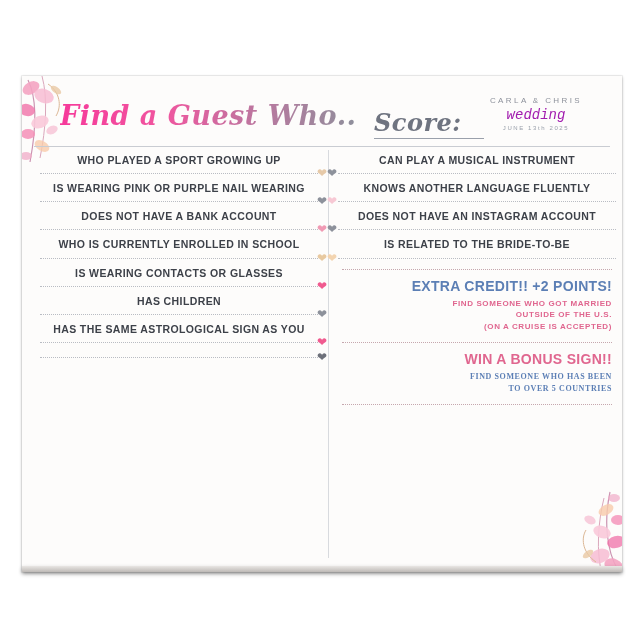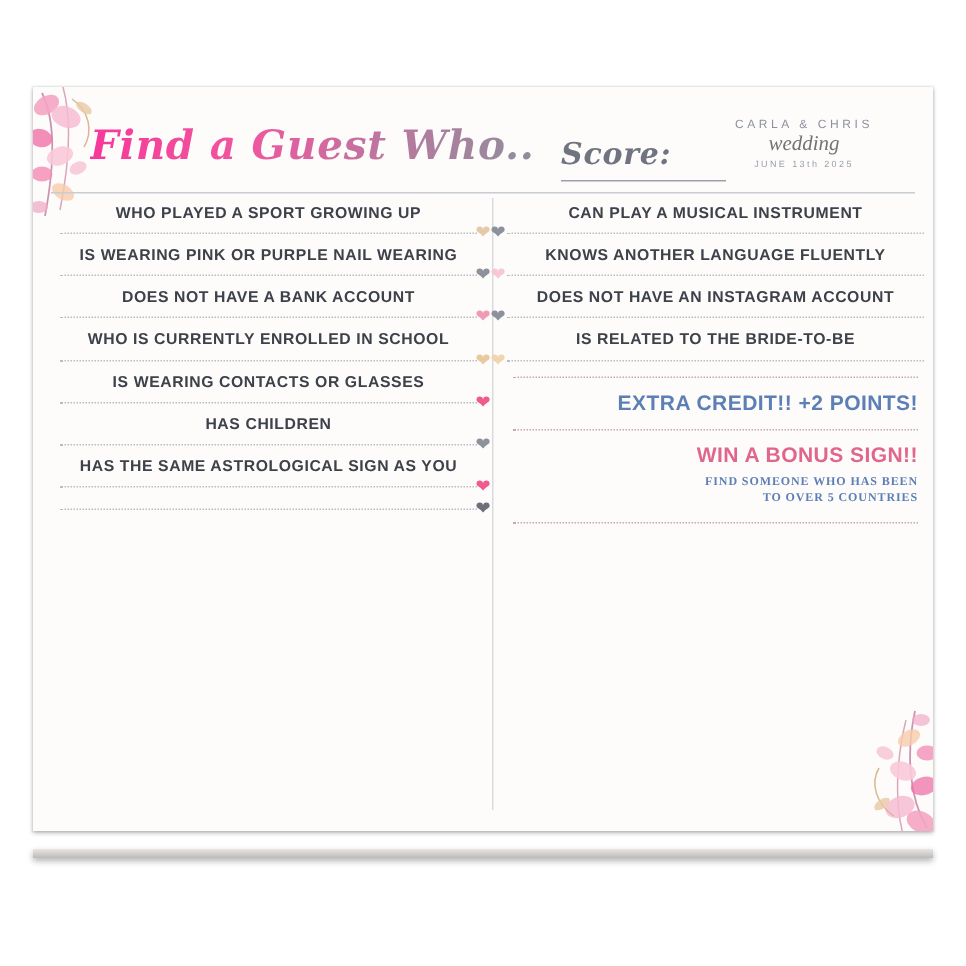"Find a Guest Who.." .page { top: 58px -> 76px }
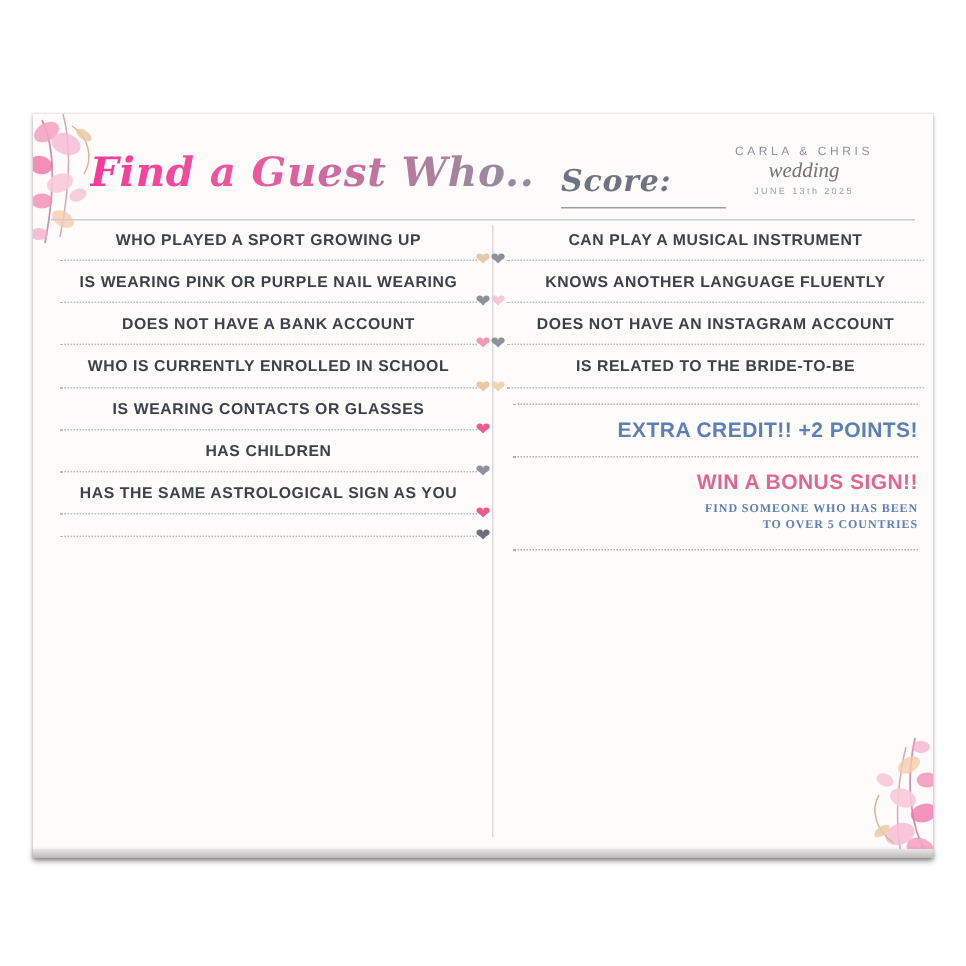"Score:" .score { font-size: 20px -> 24px }
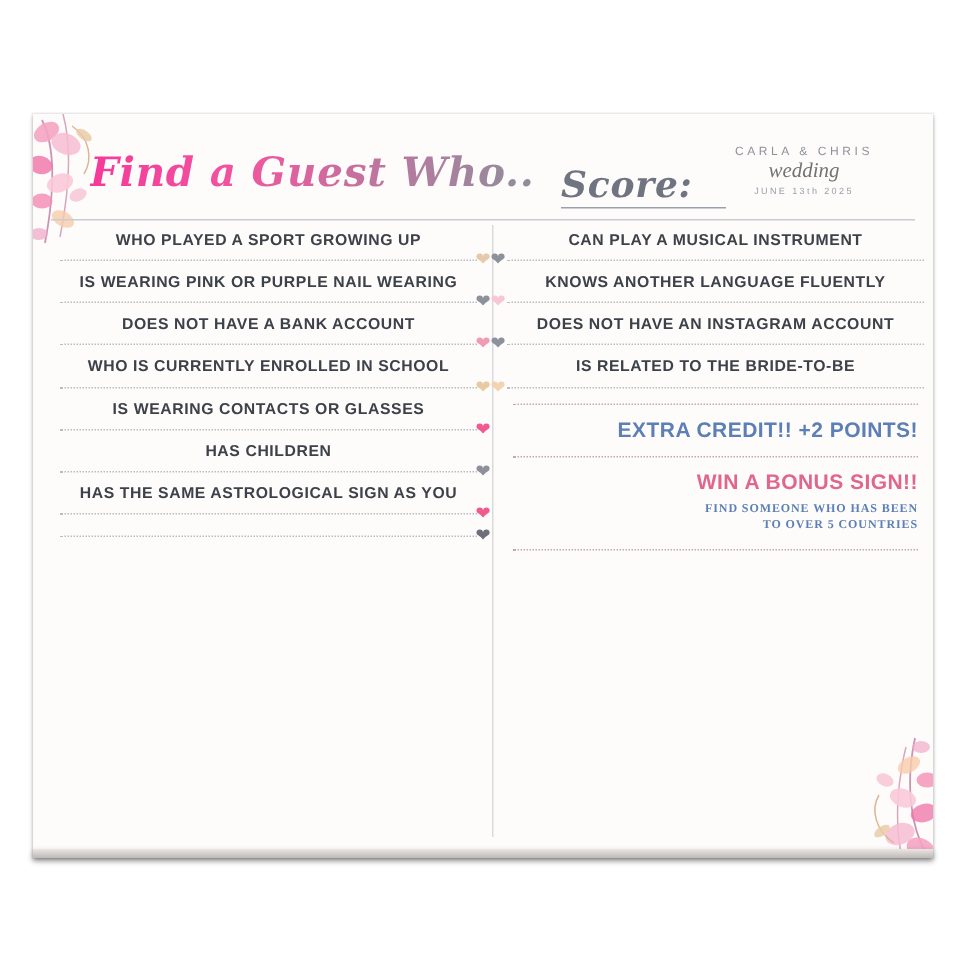"wedding" .monogram .script { color: #737373 -> #a21caf; font-family: Liberation Serif, serif -> Liberation Mono, monospace }
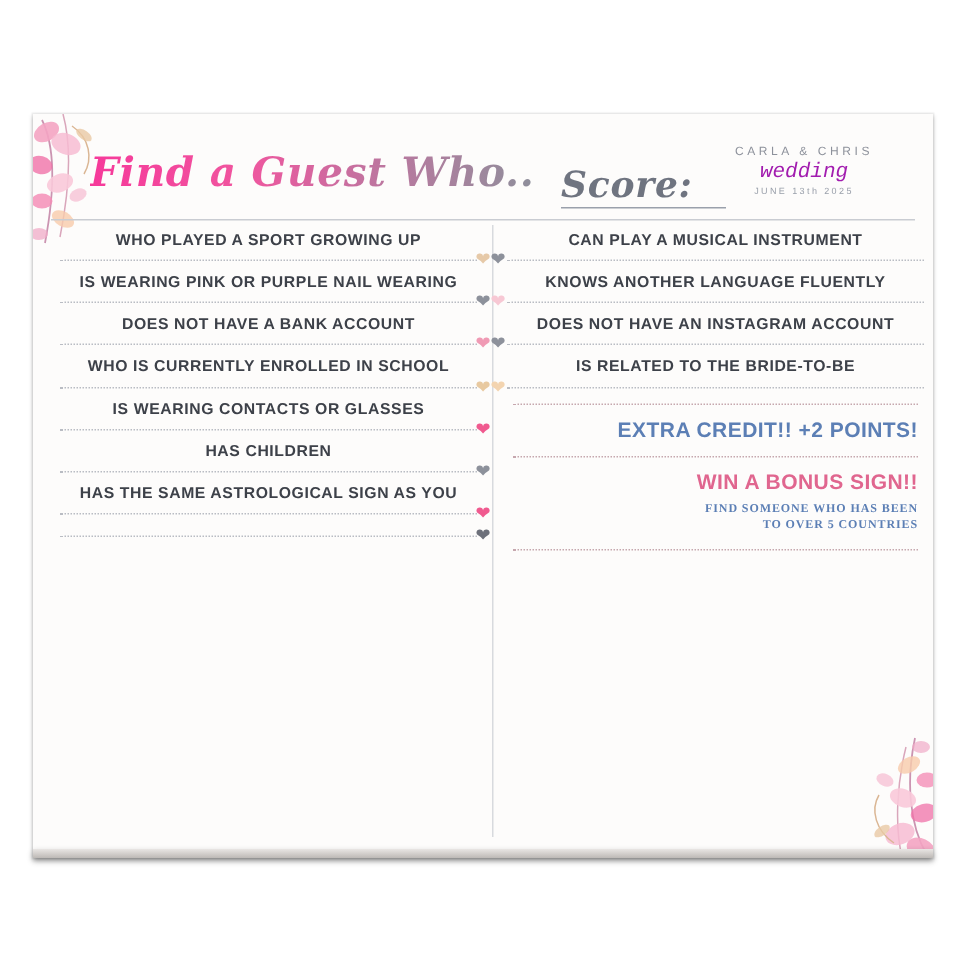"FIND SOMEONE WHO GOT MARRIED" div.bonus-sub { html: none -> <div> <div>FIND SOMEONE WHO GOT MARRIED</div> <div>OUTSIDE OF THE U.S.</div> <div>(ON A CRUISE IS ACCEPTED)</div> </div> }
